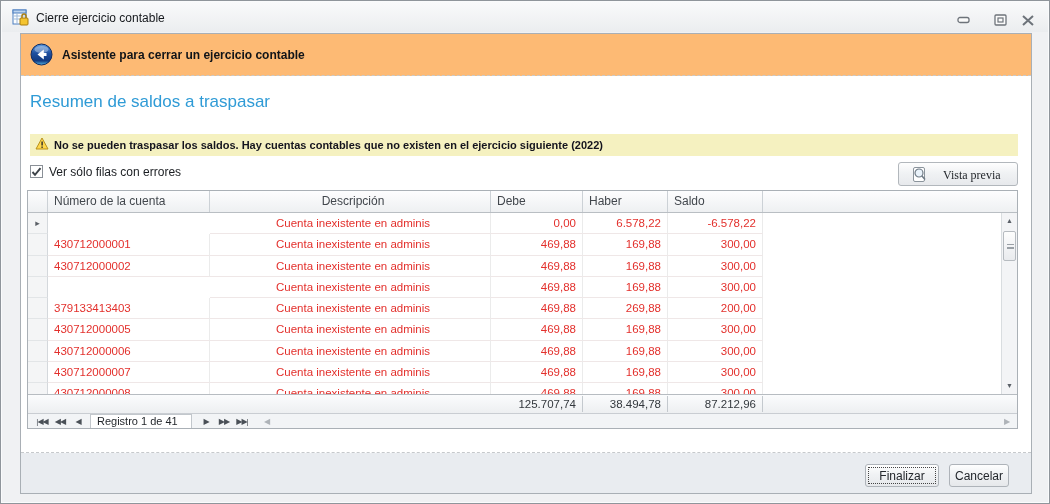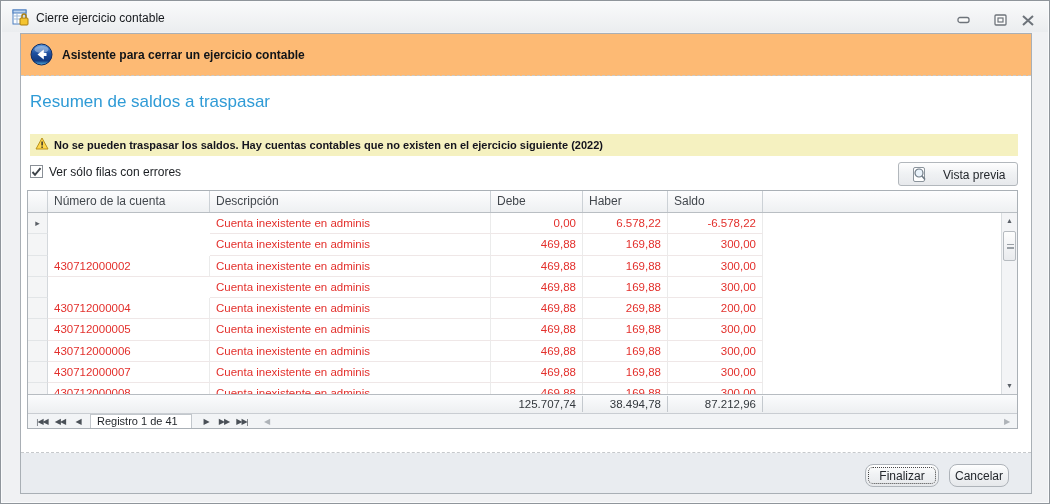"Vista previa" .preview-btn .lbl { font-family: none -> Liberation Serif, serif }
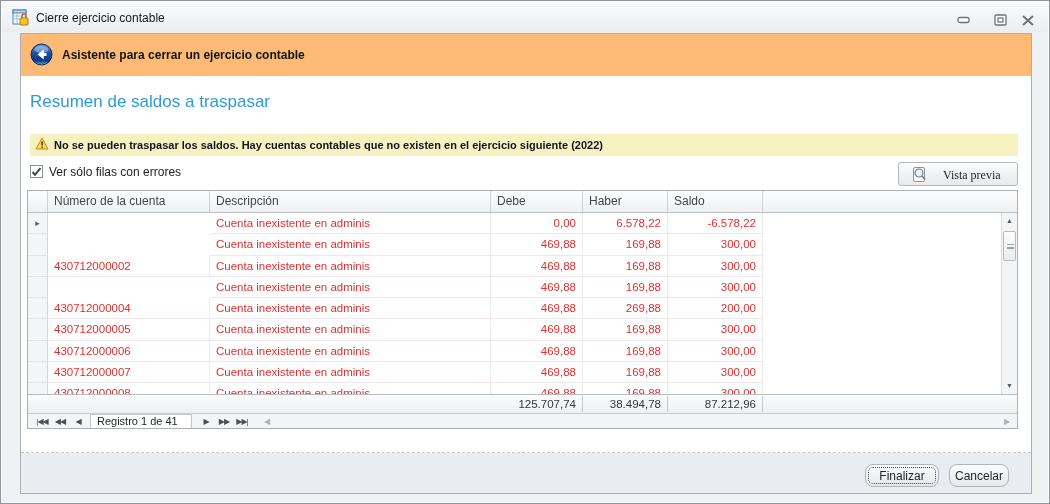"Descripción" .col-desc { text-align: none -> center }
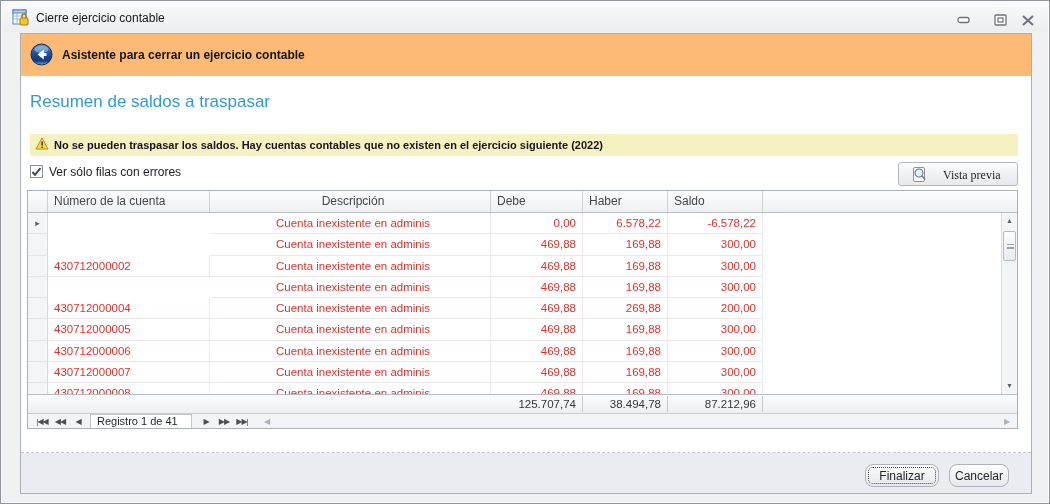"430712000001" div.cell { html: none -> <div>430712000001</div> }
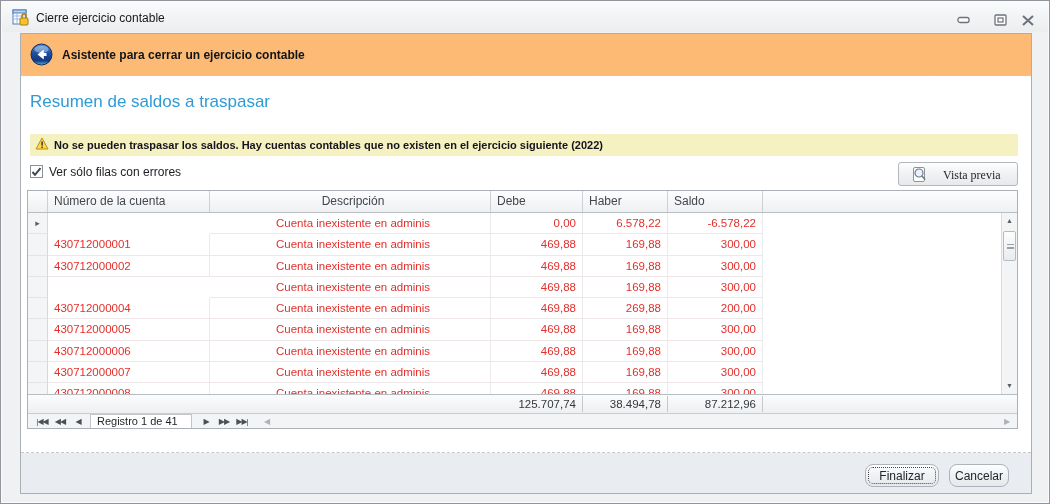"430712000004" div.cell { text: 430712000004 -> 379133413403 }
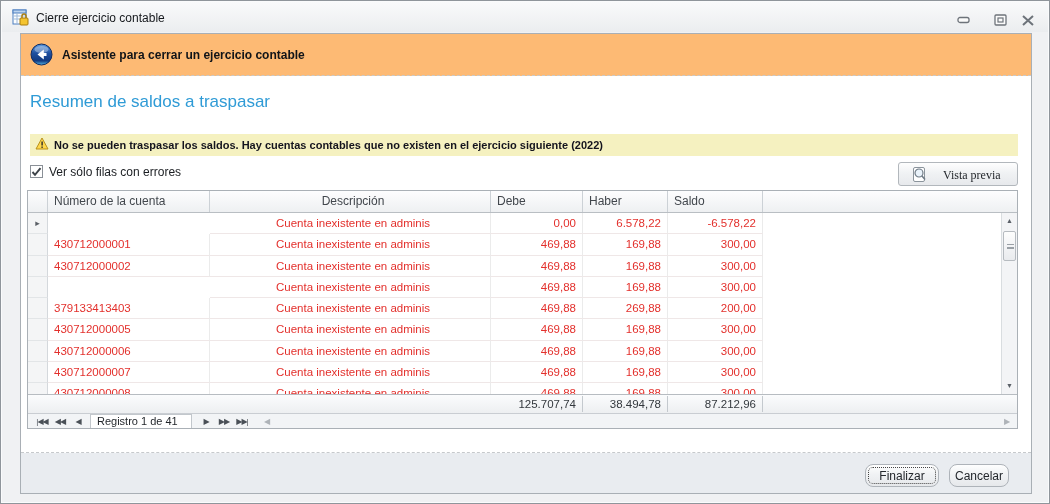"Finalizar" .btn { border-radius: 8px -> 3px }
